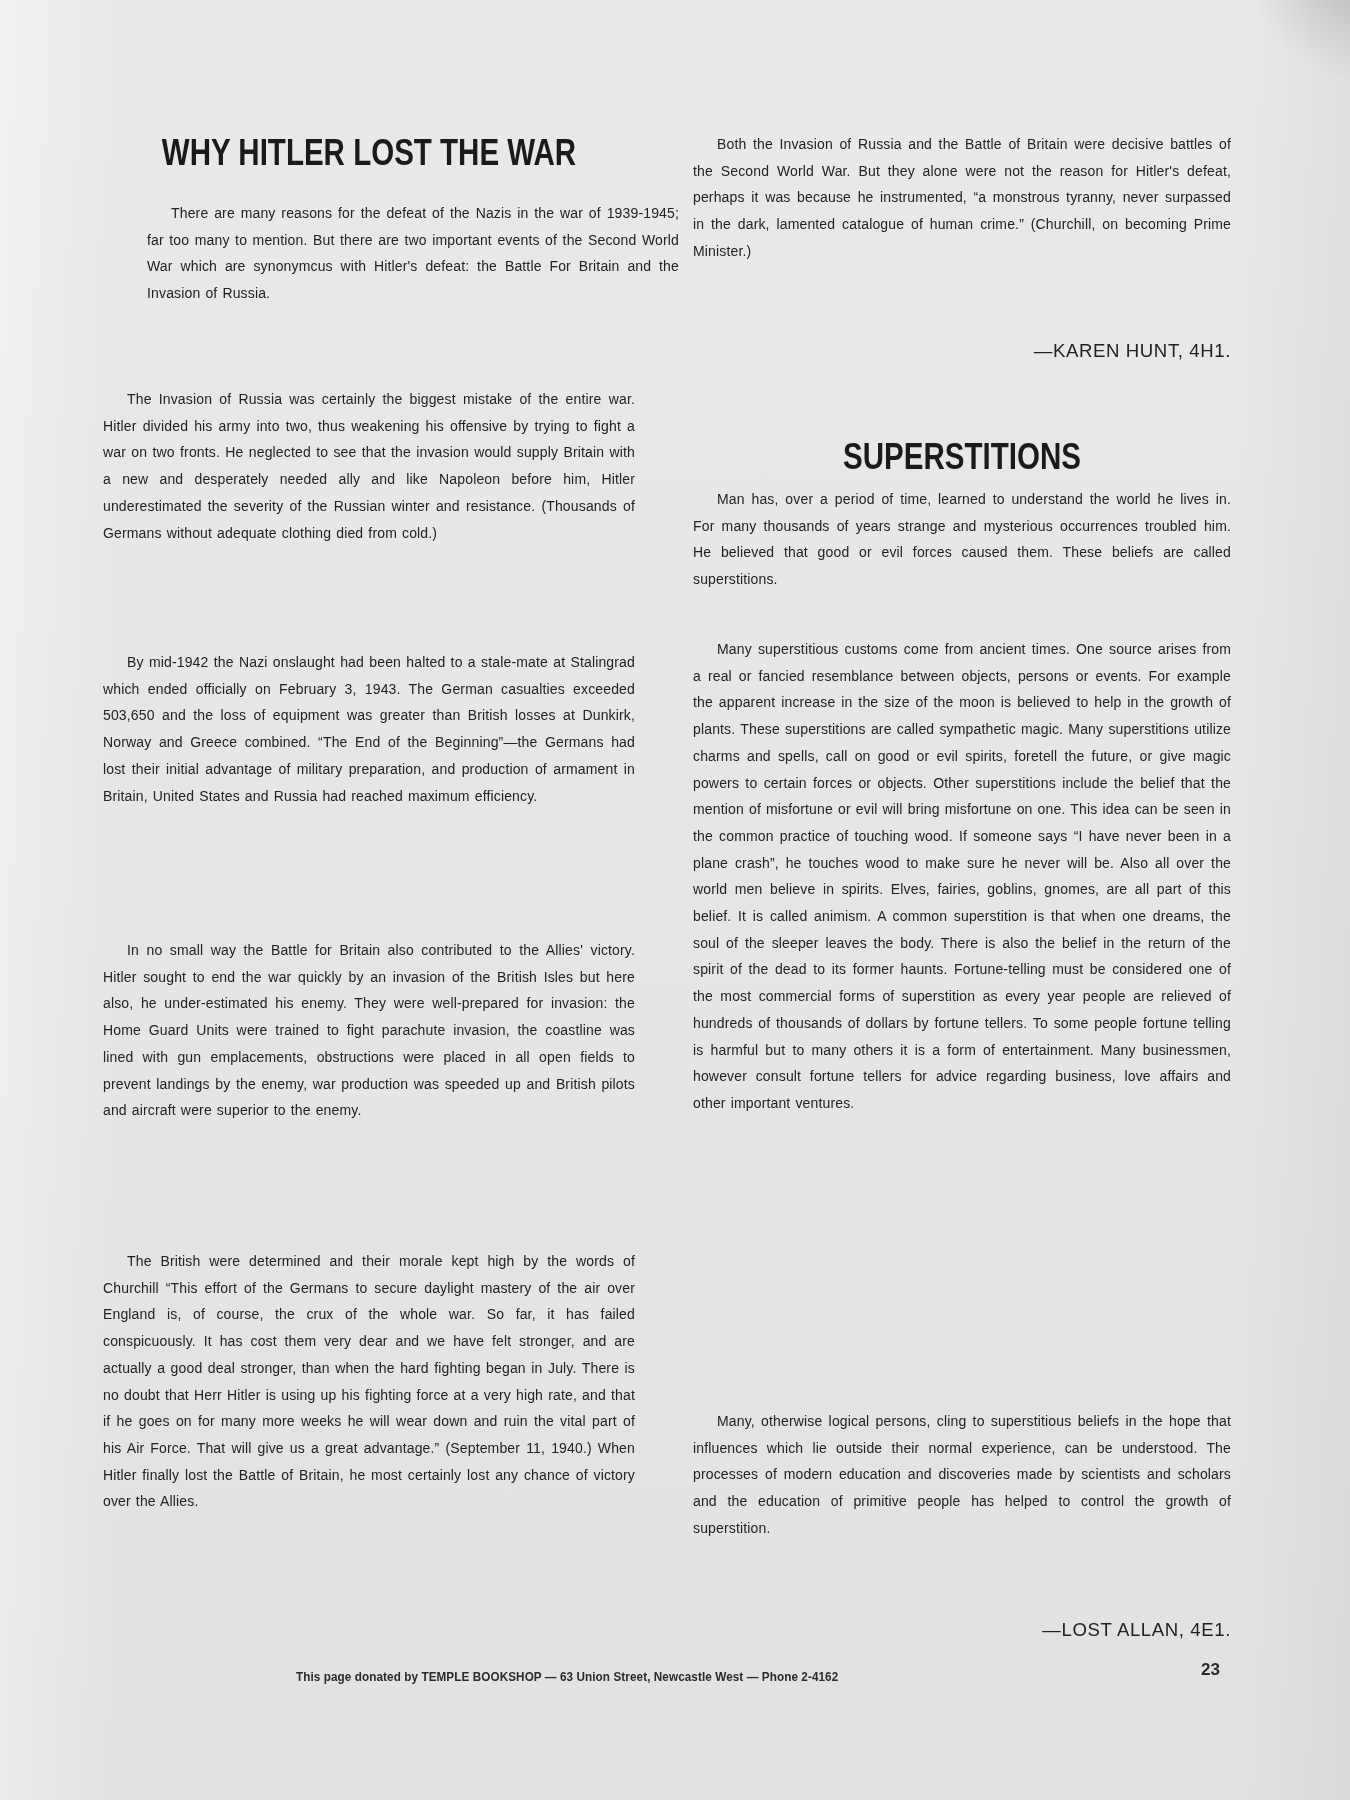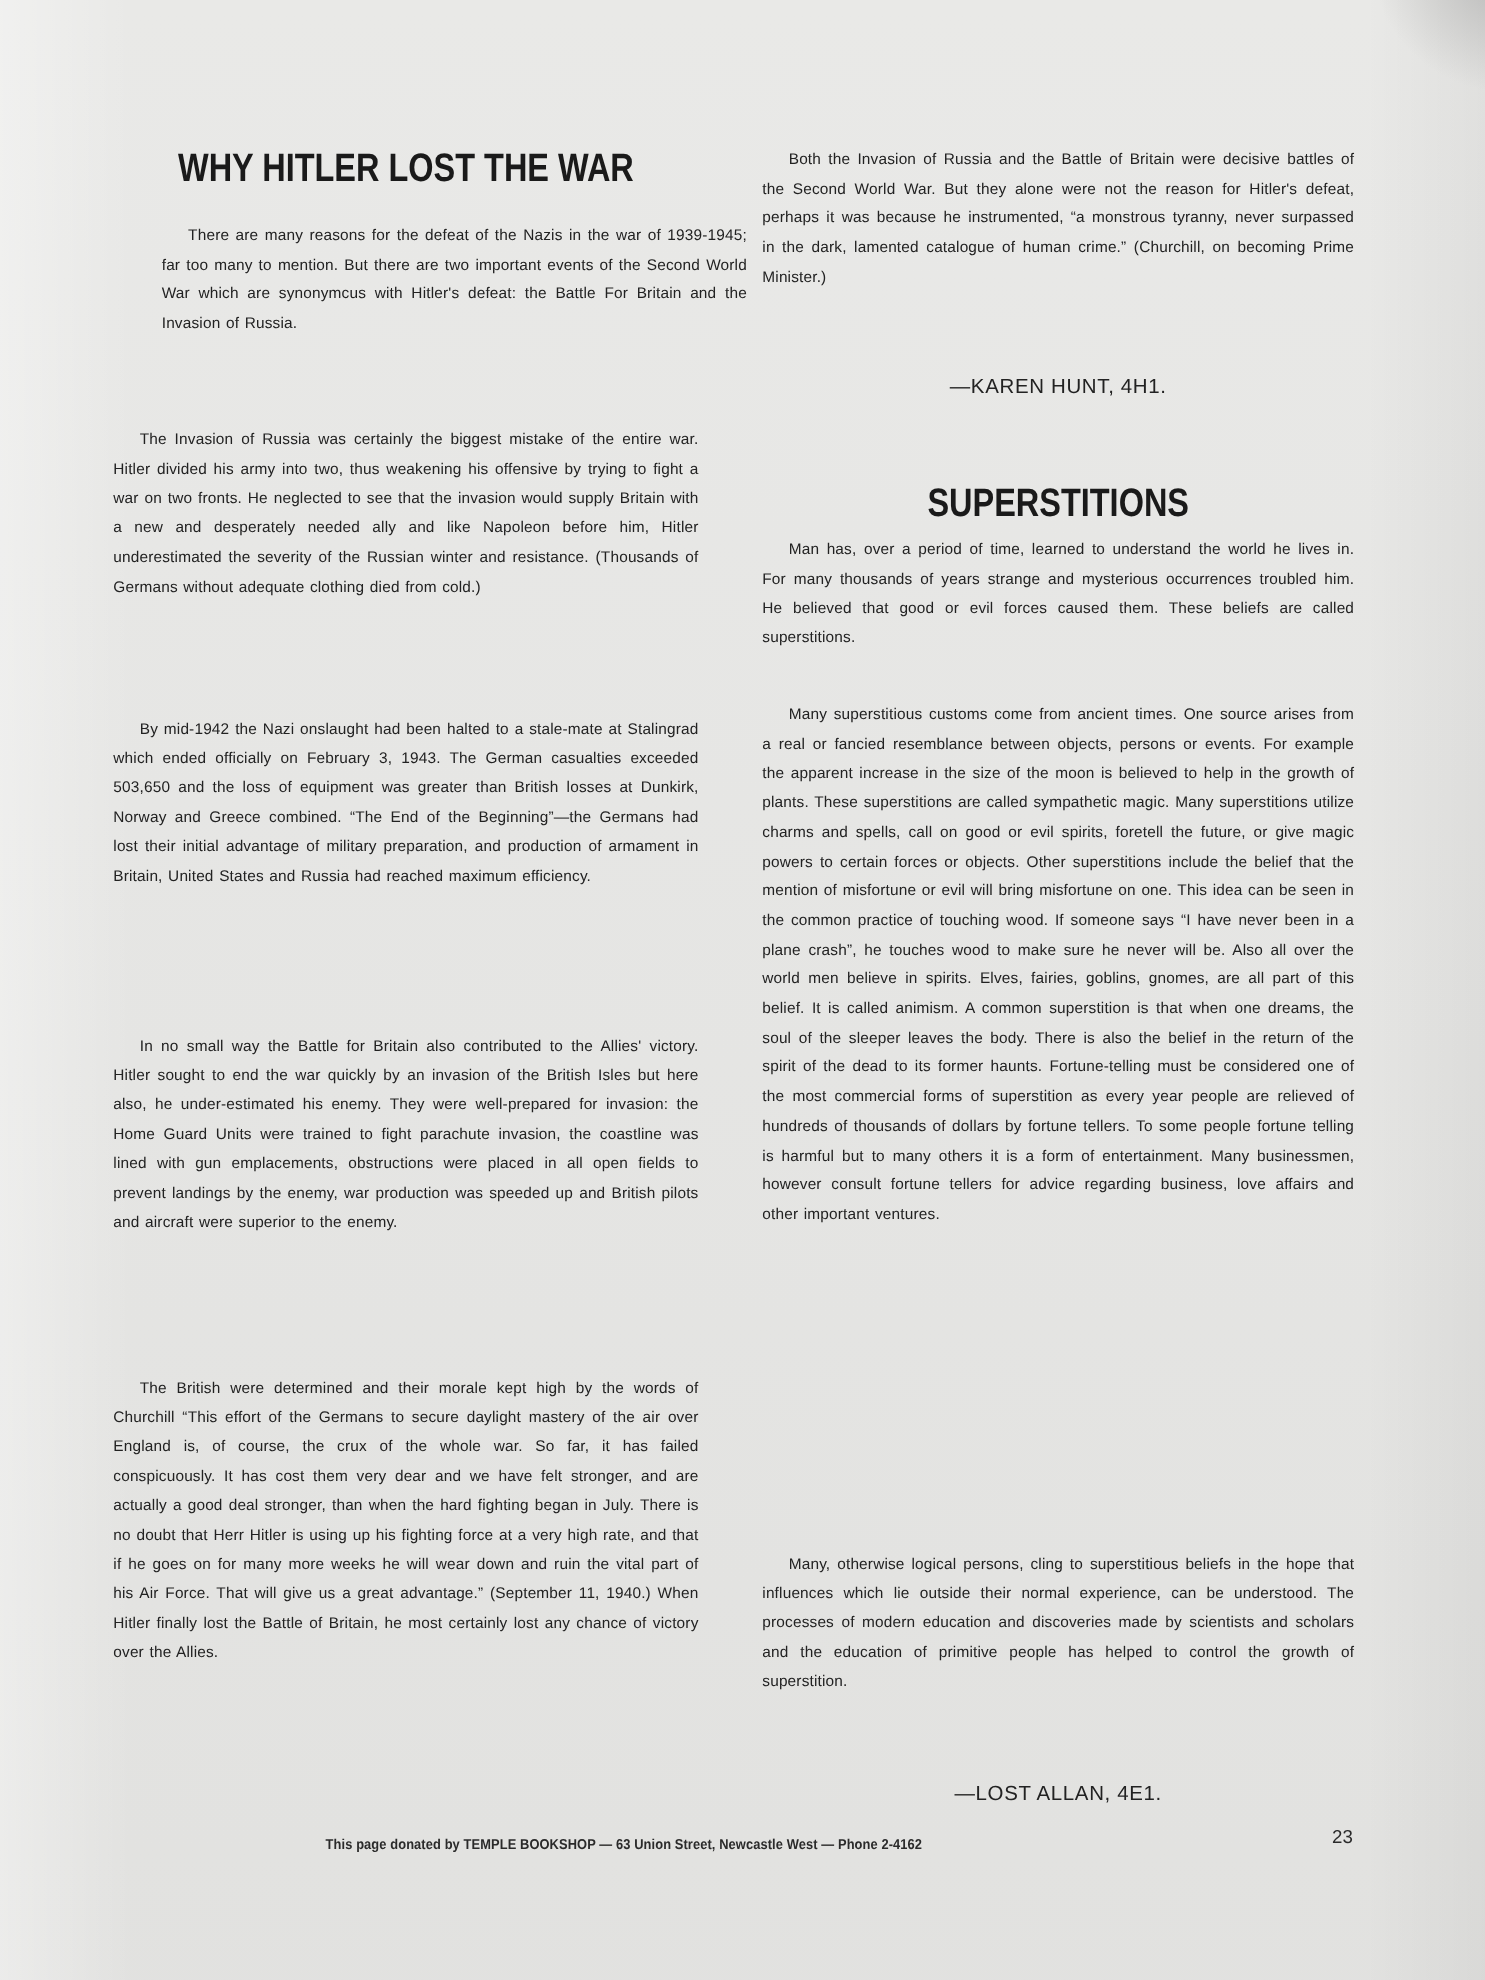"—KAREN HUNT, 4H1." .byline { text-align: center -> right }
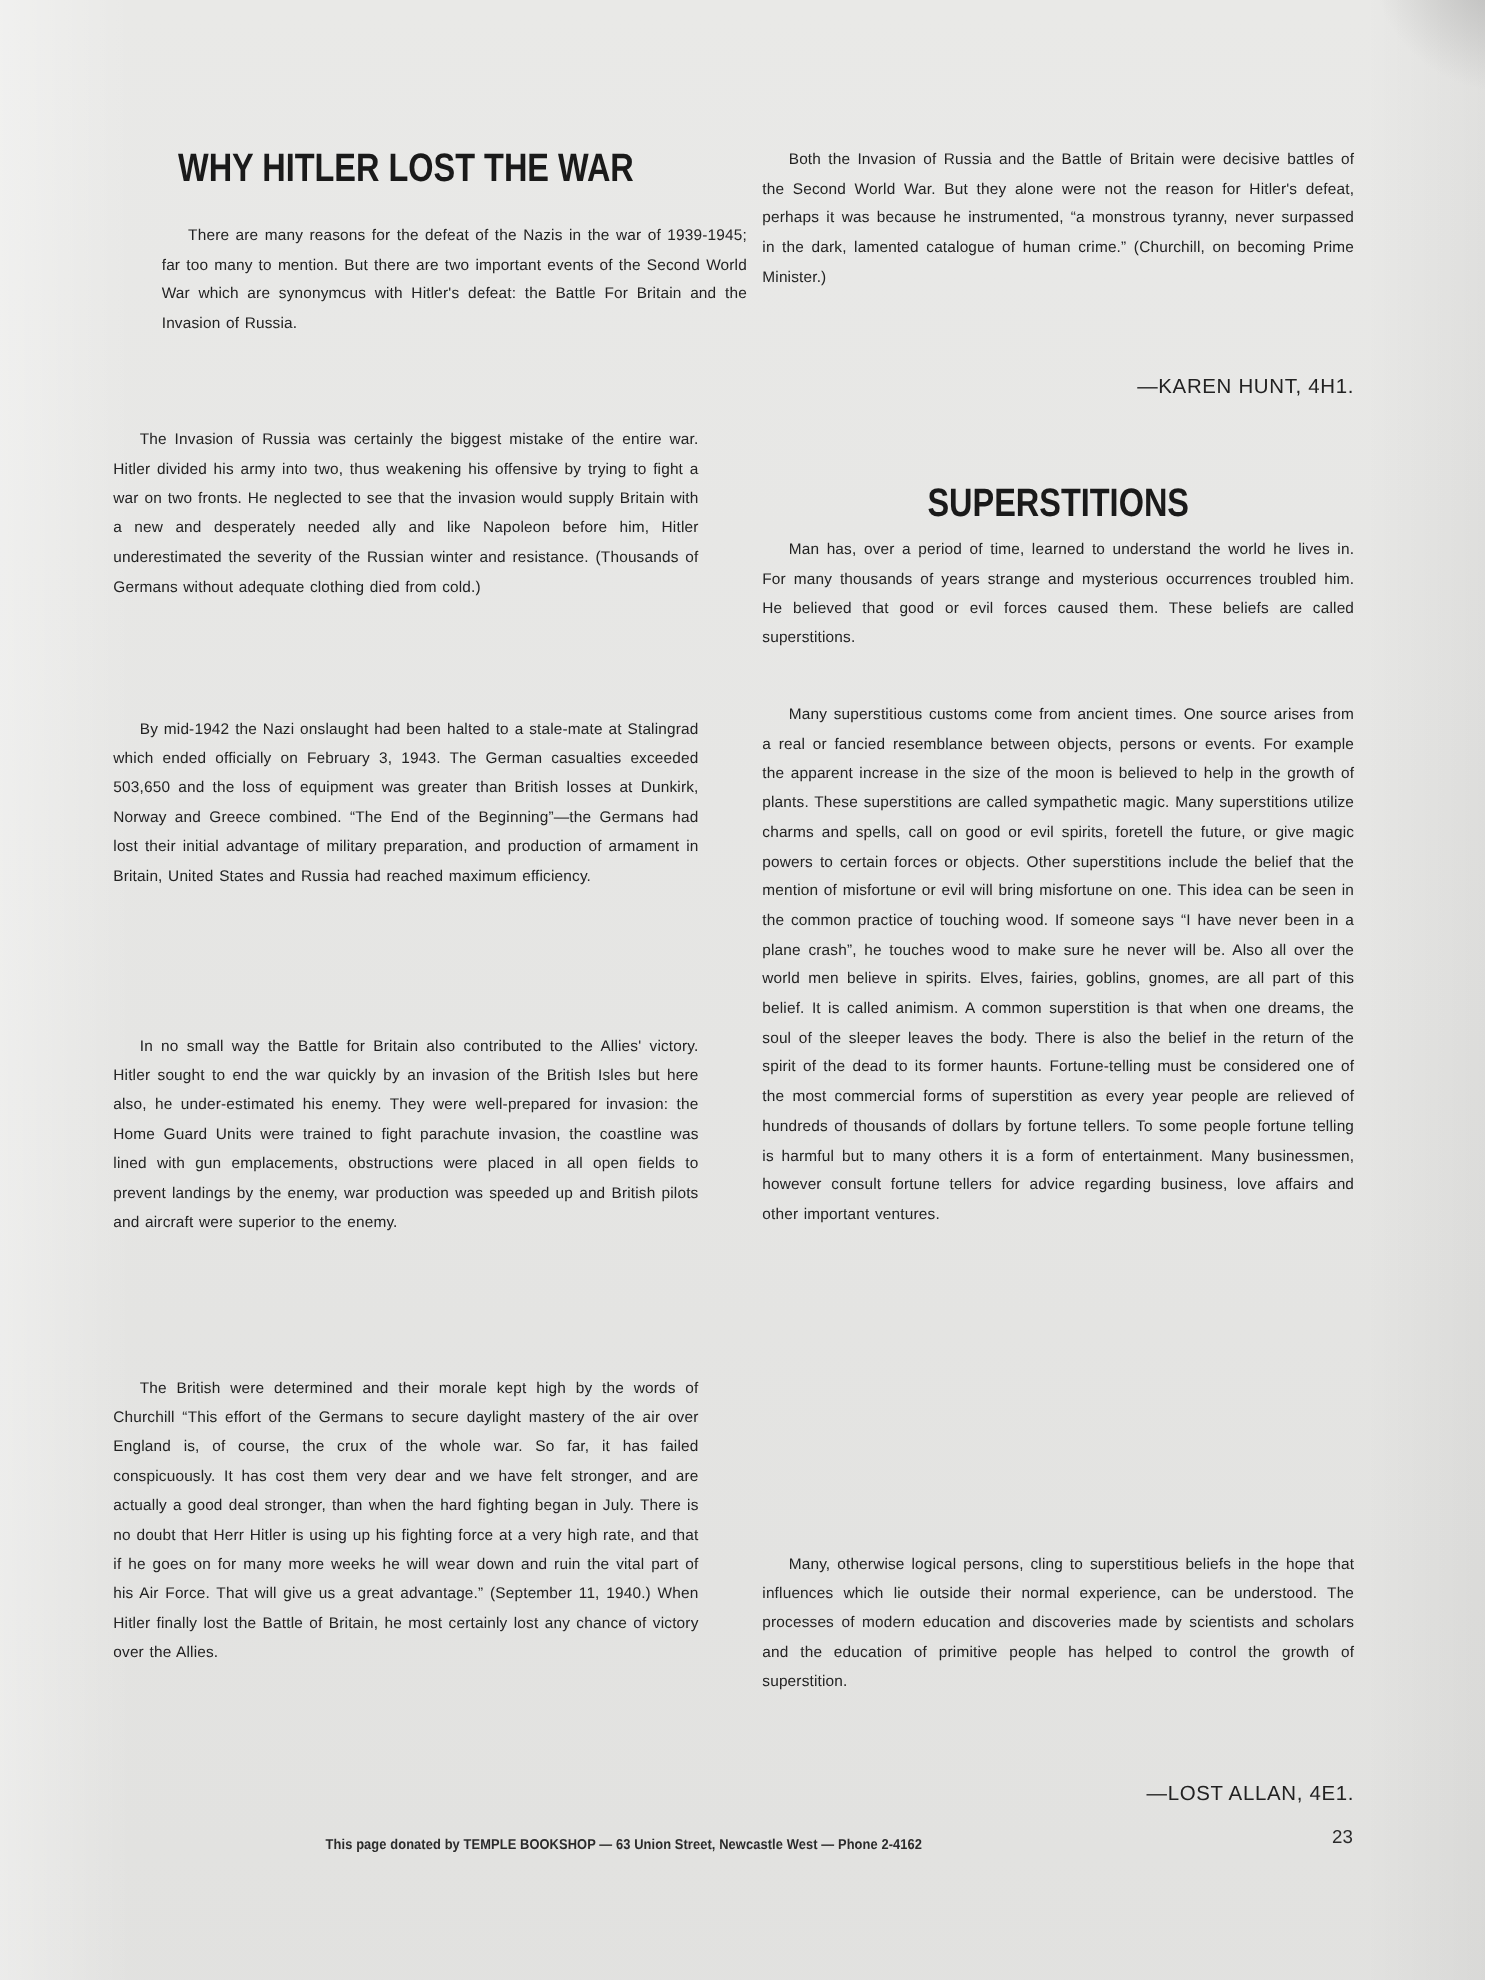"23" .page-number { font-weight: normal -> bold; margin-left: 10px -> none }
